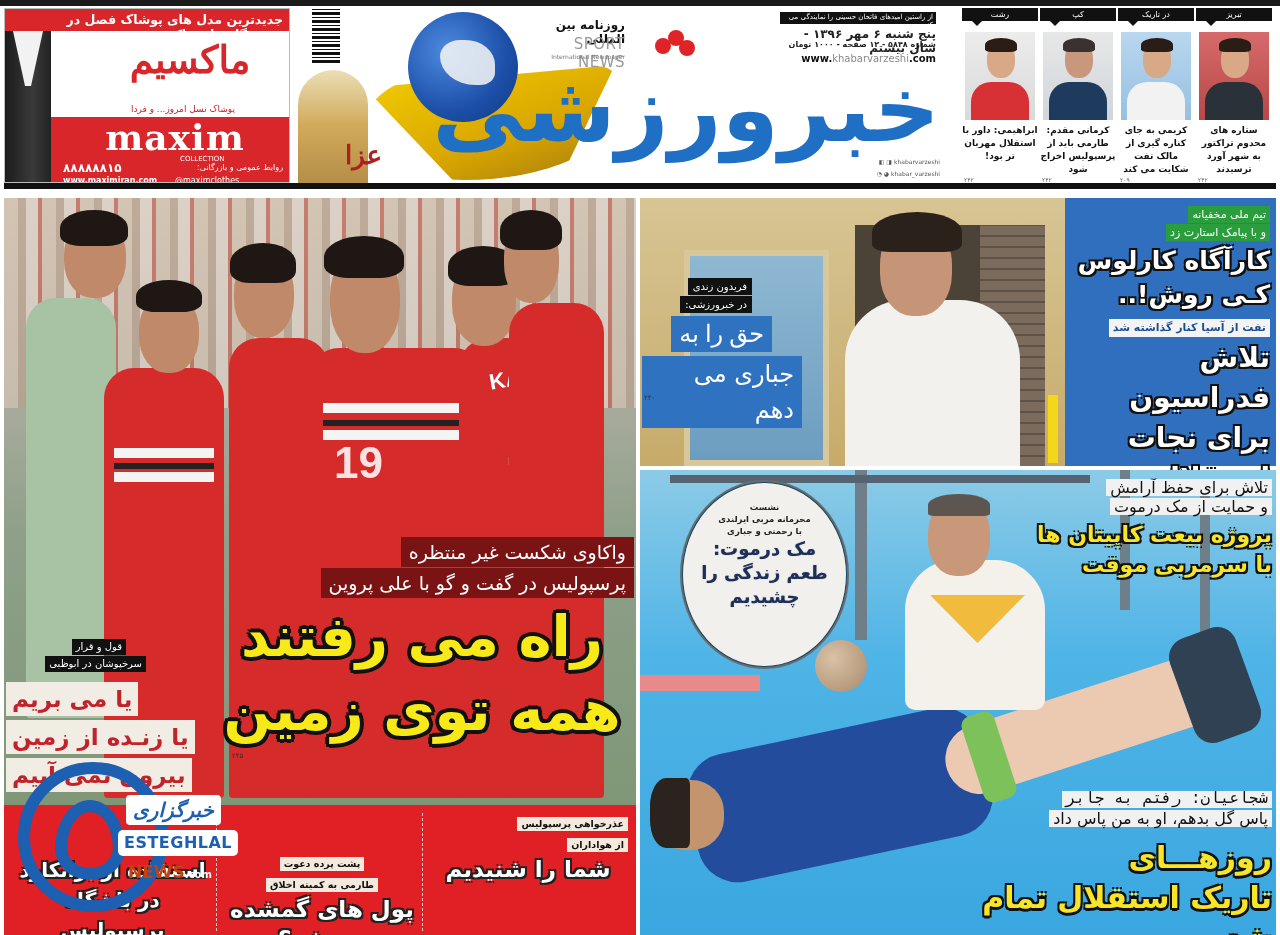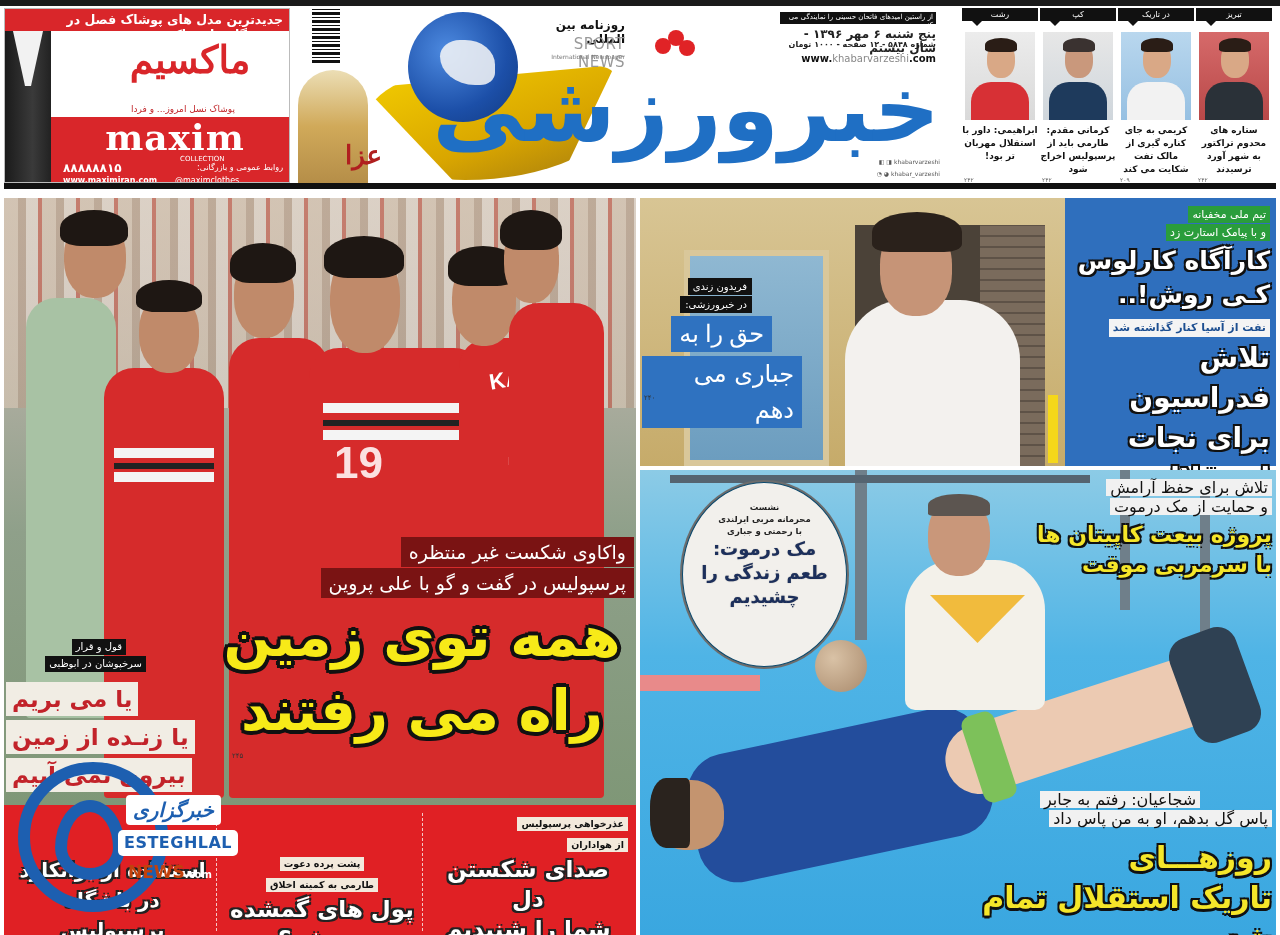"همه توی زمین" div { order: before "راه می رفتند" -> after "راه می رفتند" }
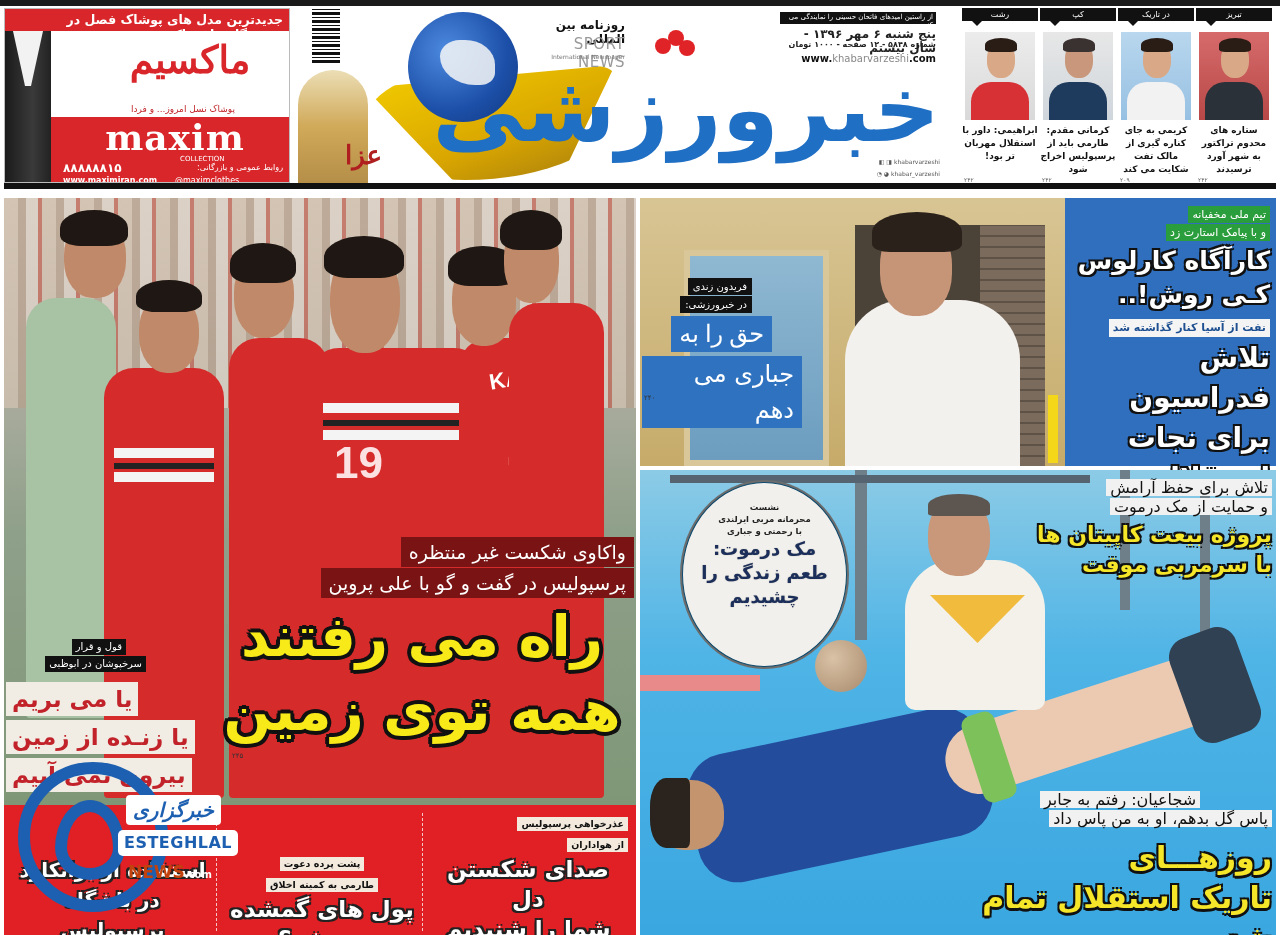"شجاعیان: رفتم به جابر" div.abs { font-family: none -> Liberation Mono, monospace; text-align: left -> right }
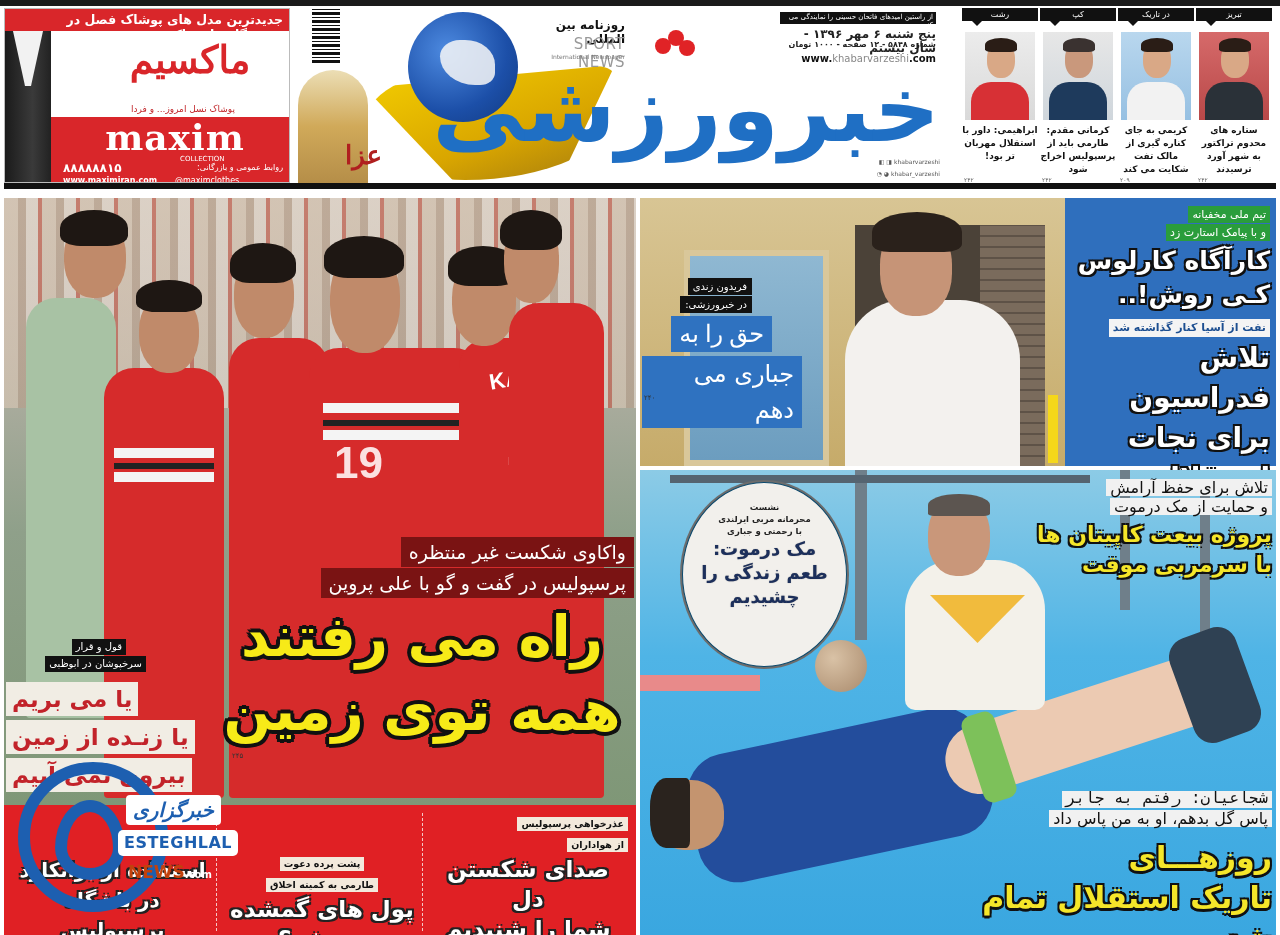"صدای شکستن دل" div.bhead { html: <div>صدای شکستن دل</div> -> none }
